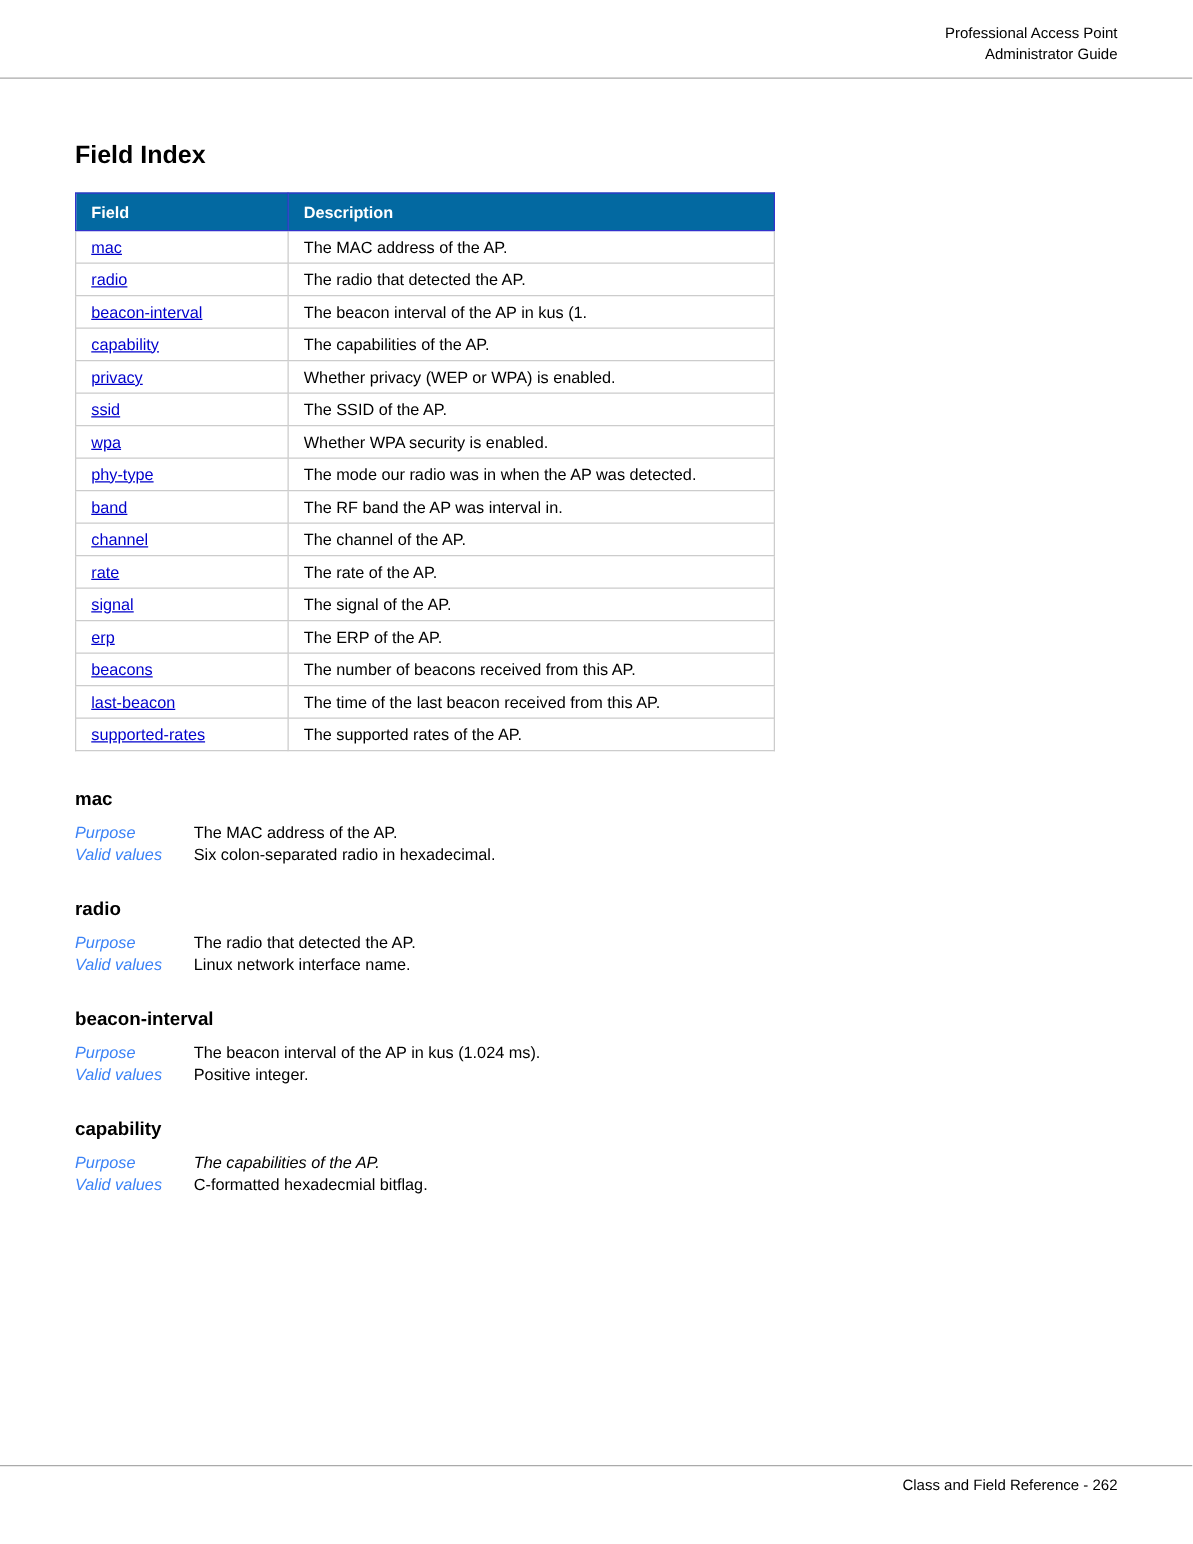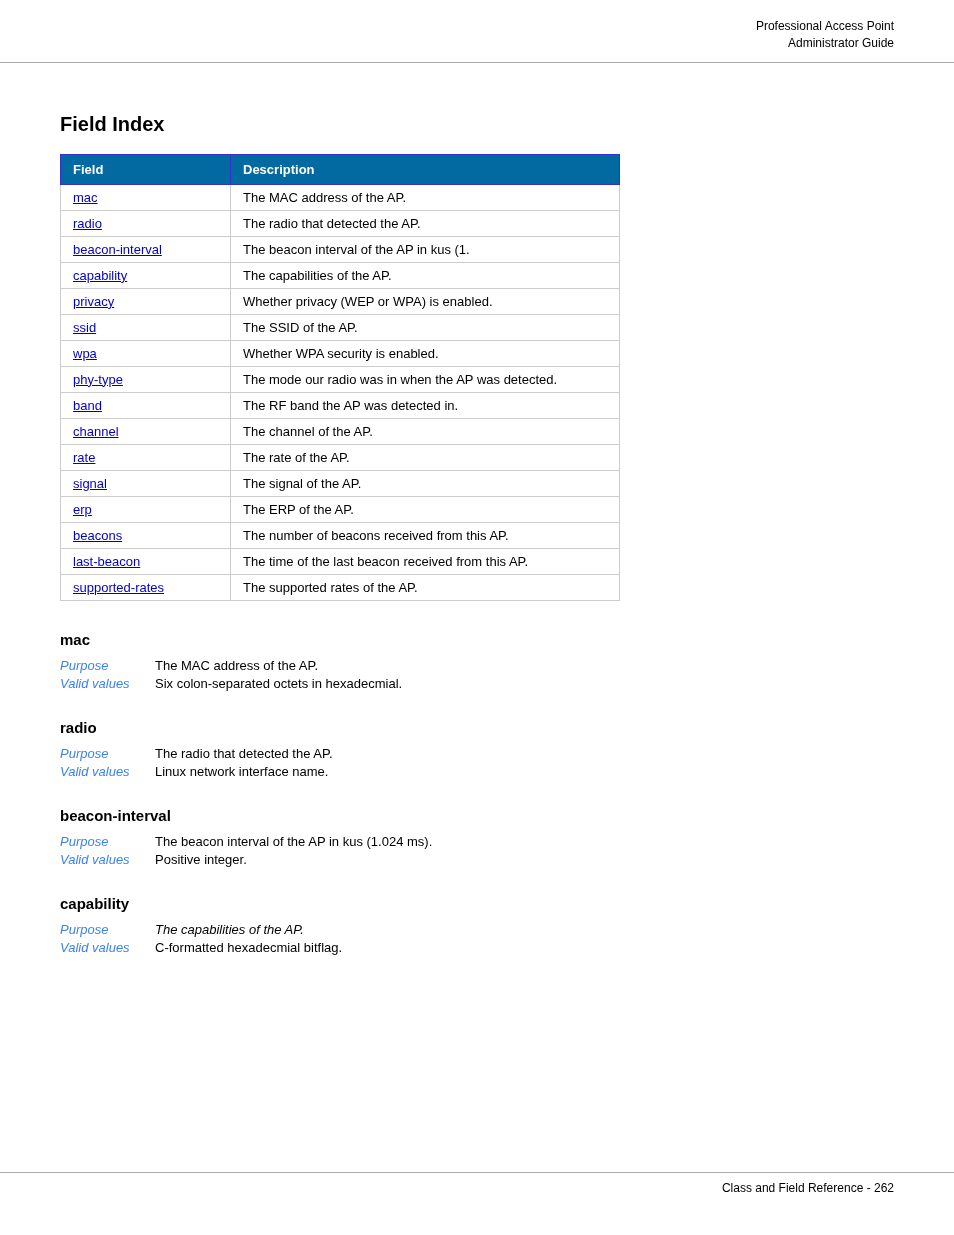"The RF band the AP" td { text: detected -> interval }
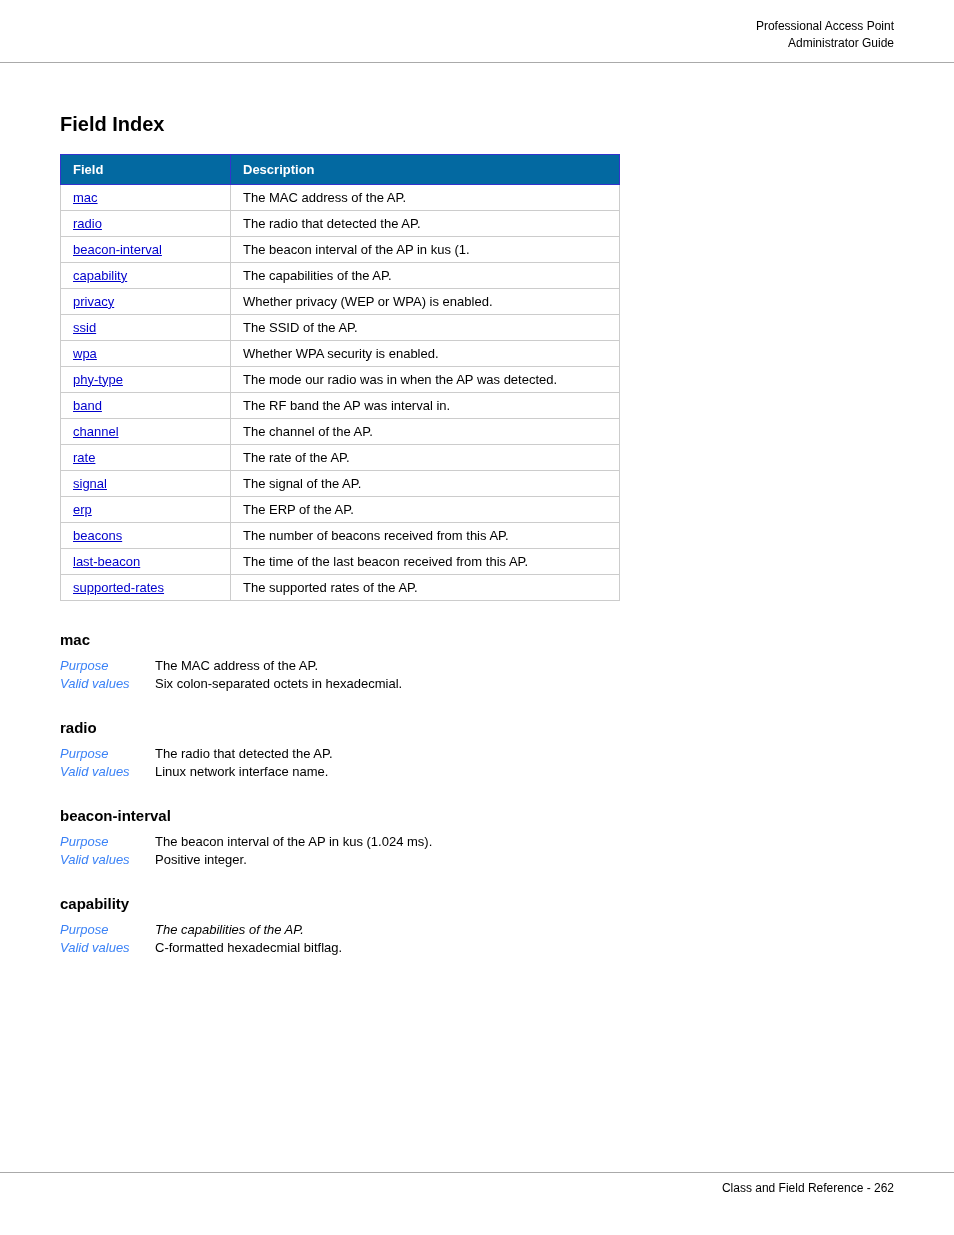"Six colon-separated octets in" span.field-value { text: octets in hexadecmial -> radio in hexadecimal }
